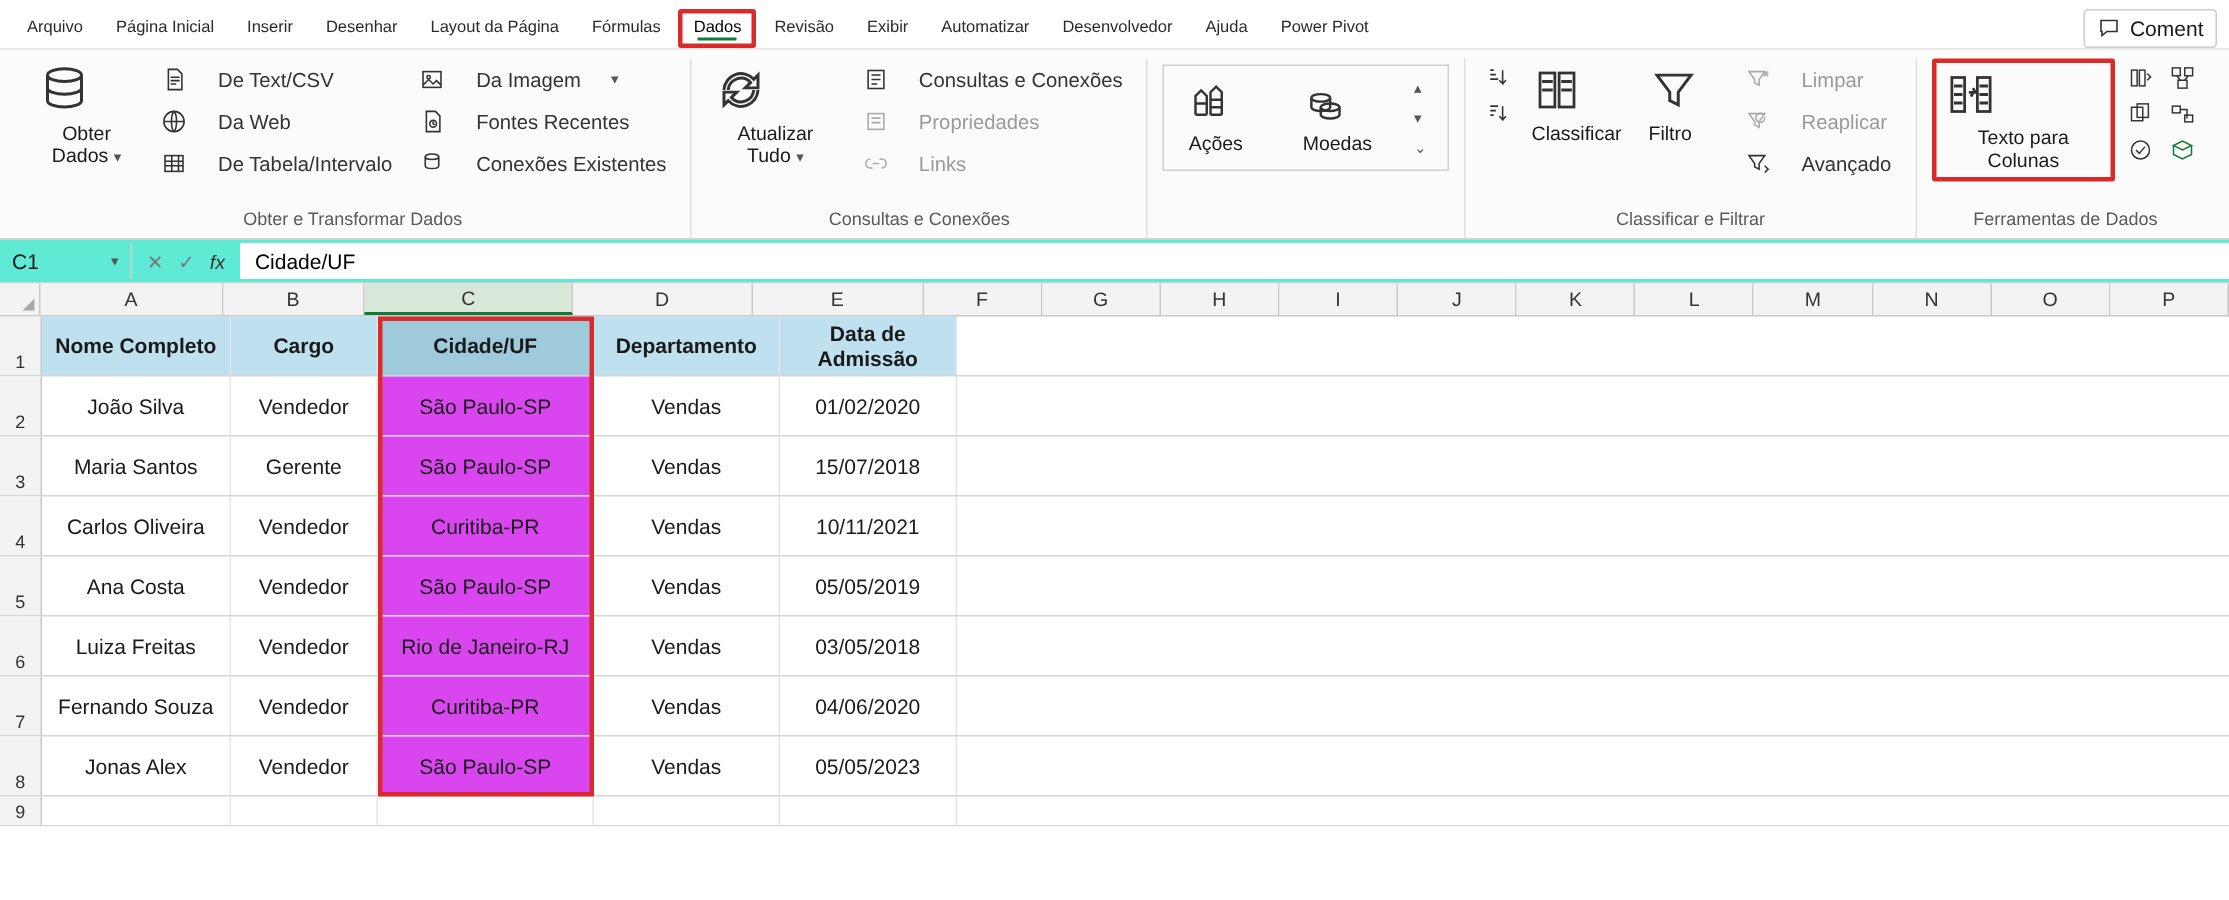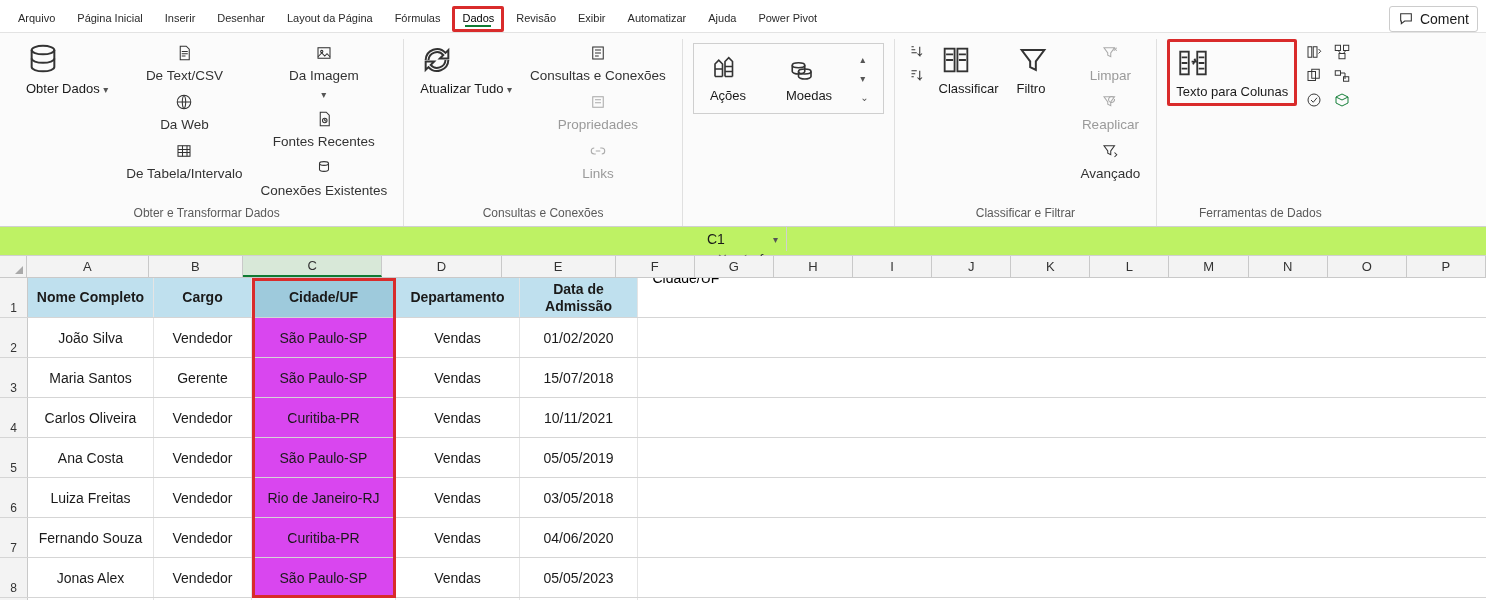"Desenvolvedor" div.tab { html: none -> <div>Desenvolvedor</div> }
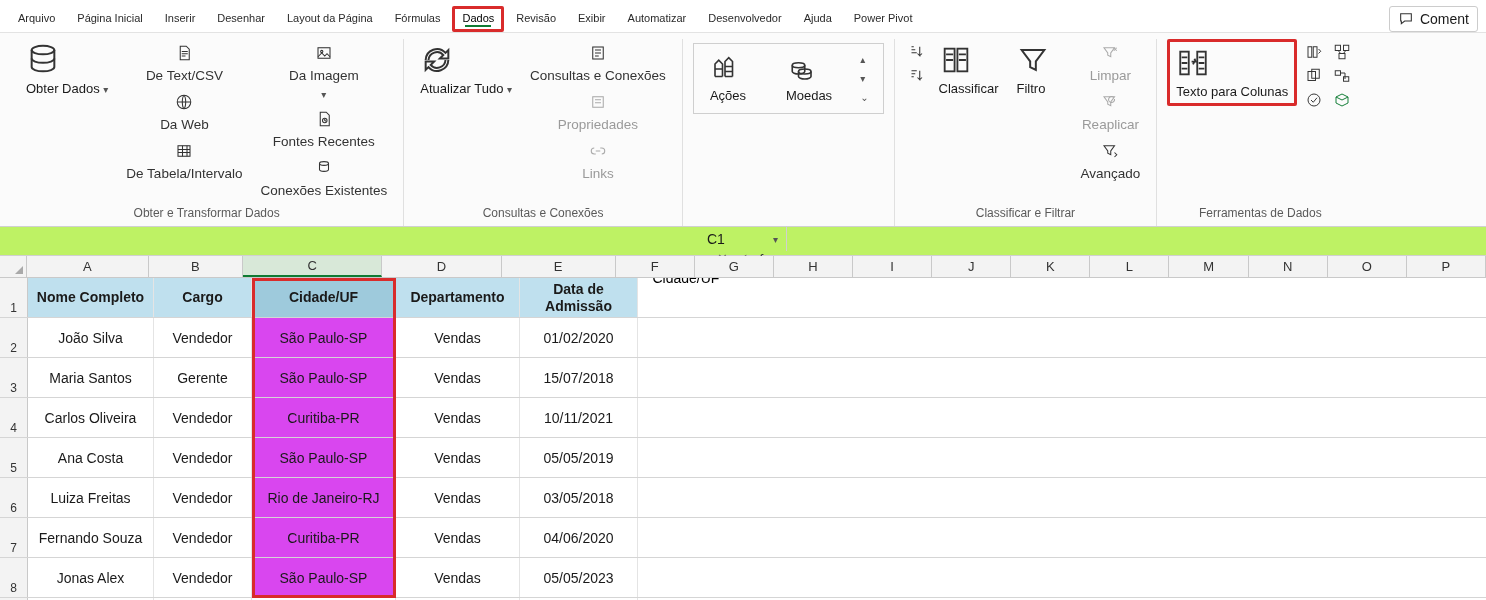"De Text/CSV" .small-btn { flex-direction: column -> none; gap: 6px -> 20px }
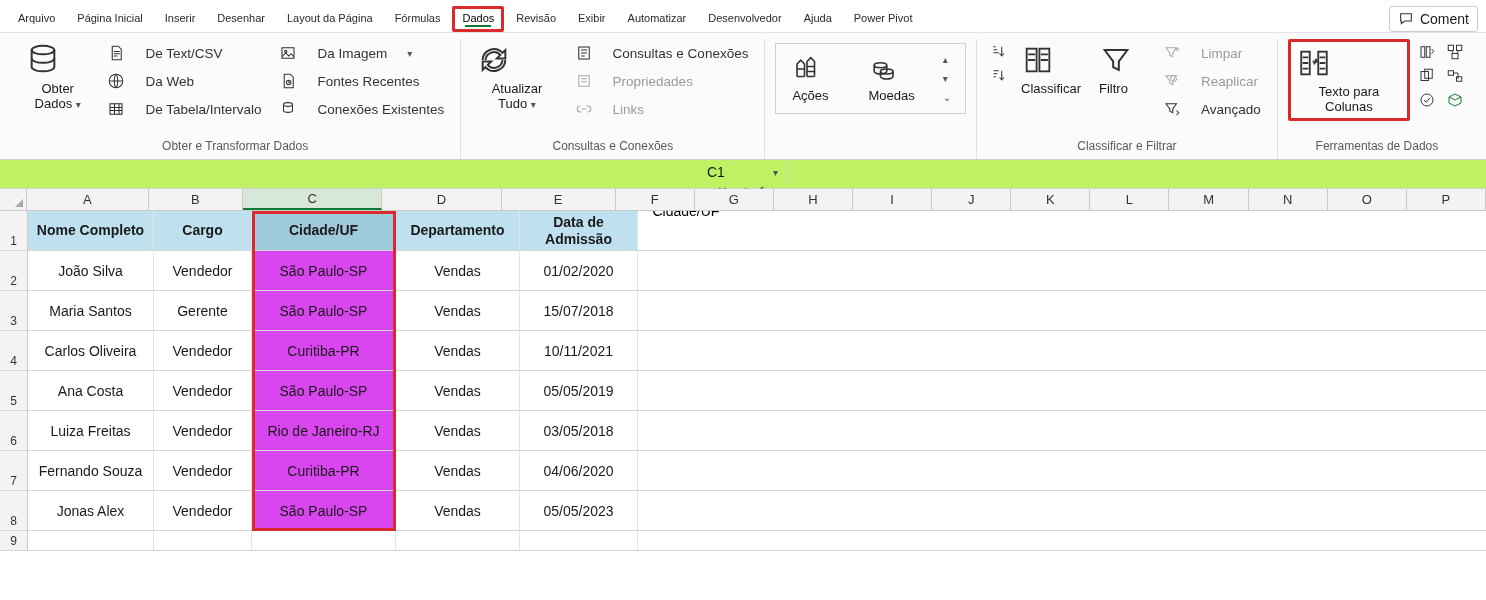"C1" .formula-bar { background: #bef264 -> #5eead4; flex-direction: column -> none }
